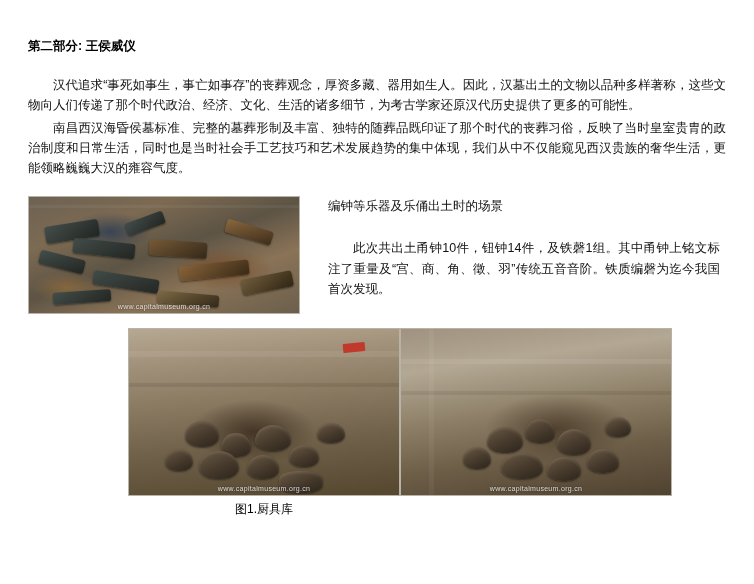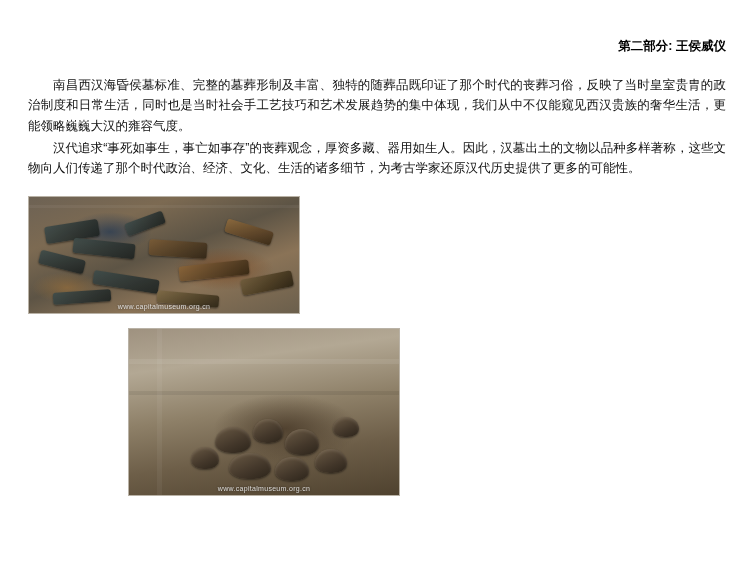"第二部分: 王侯威仪" .section-title { text-align: right -> left }
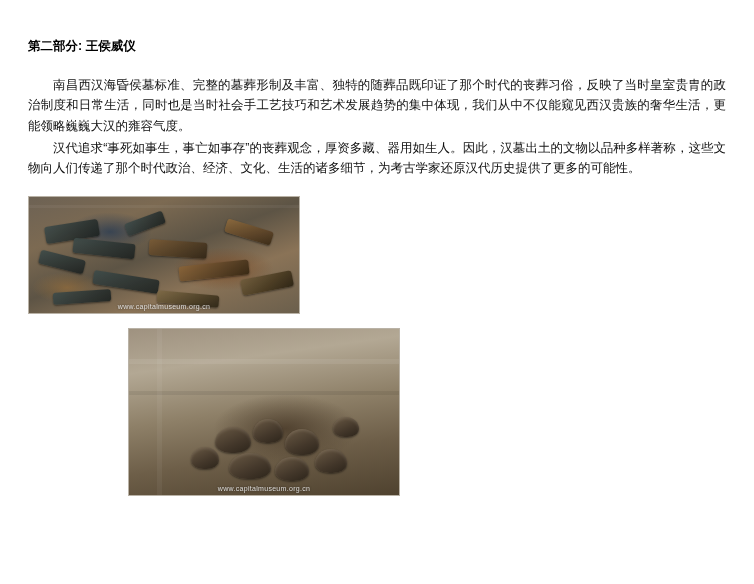"南昌西汉海昏侯墓标准、完整的墓葬形制及丰富、独特的随葬品既印证了那个时代的丧葬习" p { order: before "汉代追求“事死如事生，事亡如事存”的丧葬观念，厚资多藏、器用如生人。因此，汉墓出" -> after "汉代追求“事死如事生，事亡如事存”的丧葬观念，厚资多藏、器用如生人。因此，汉墓出" }
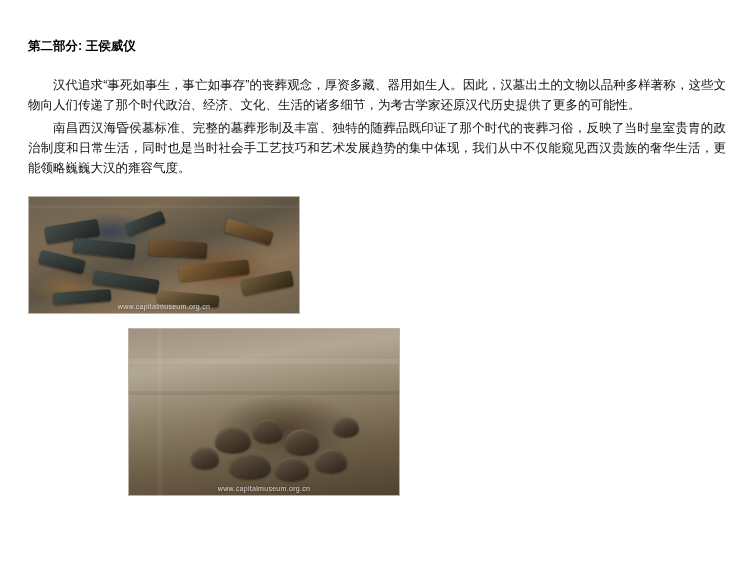"编钟等乐器及乐俑出土时的场景" div.right-col { html: none -> <div> <p>编钟等乐器及乐俑出土时的场景</p> <p>此次共出土甬钟10件，钮钟14件，及铁磬1组。其中甬钟上铭文标注了重量及“宫、商、角、徵、羽”传统五音音阶。铁质编磬为迄今我国首次发现。</p> </div> }
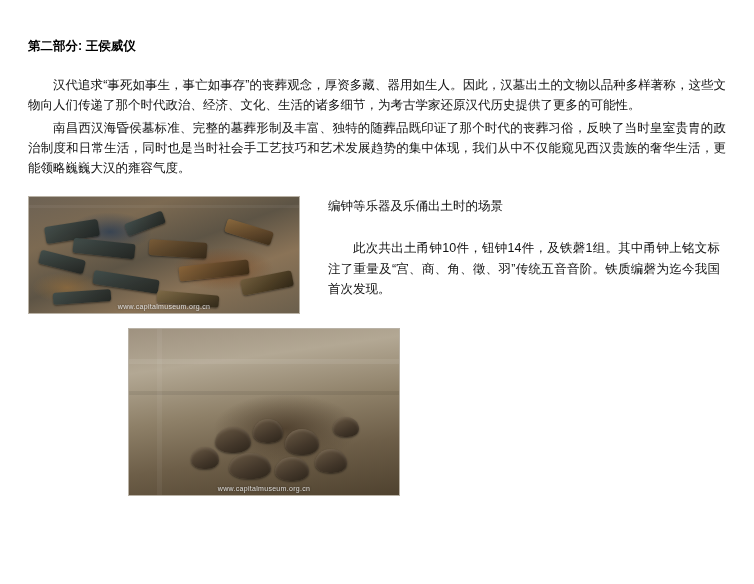"图1.厨具库" div.fig-block { html: none -> <div> <div> <div></div> <div></div> <div></div> <div></div> <div></div> <div></div> <div></div> <div></div> <div></div> <div></div> <div></div> <div></div> <div>www.capitalmuseum.org.cn</div> </div> <div>图1.厨具库</div> </div> }
